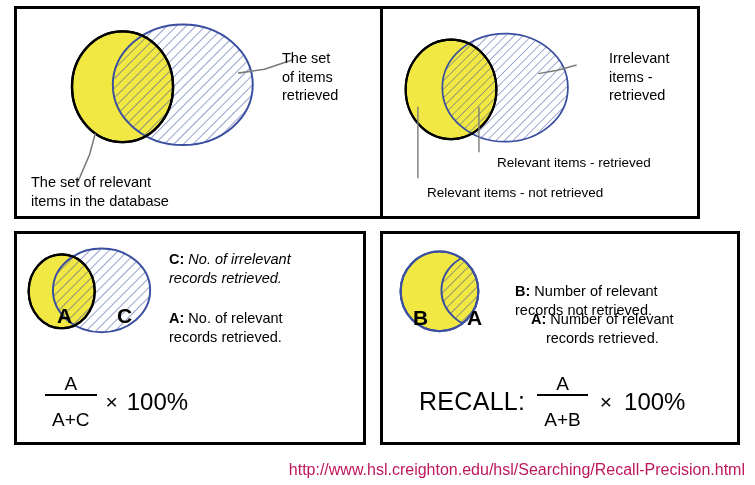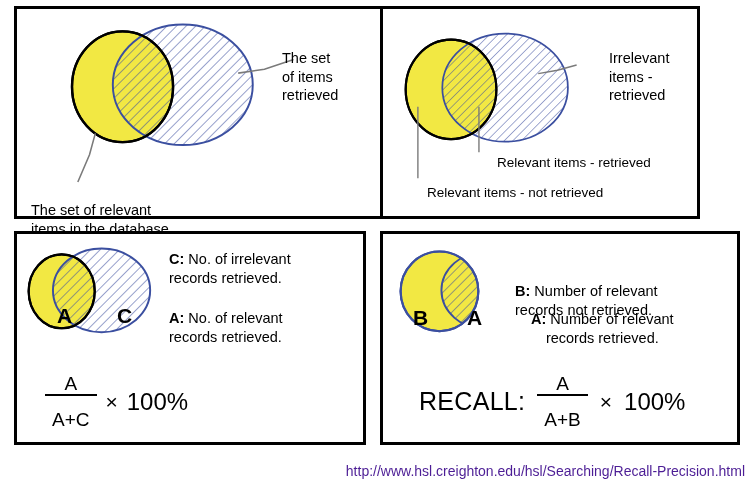"The set of relevant" div.txt { margin-top: 28px -> none }
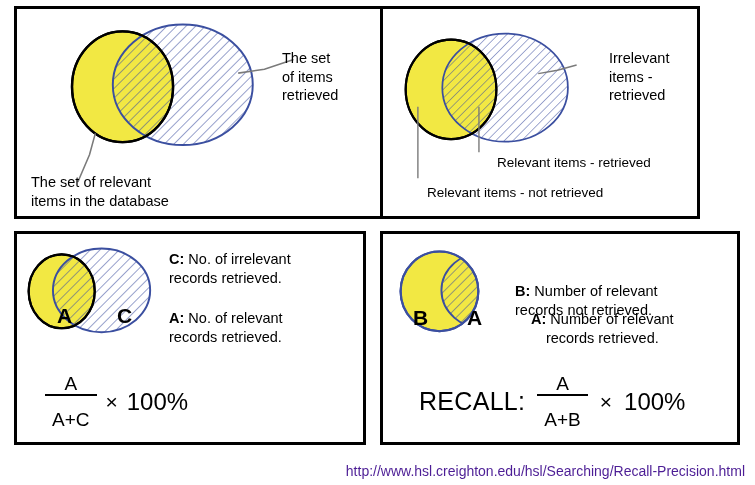"No. of irrelevant" span { font-style: none -> italic }
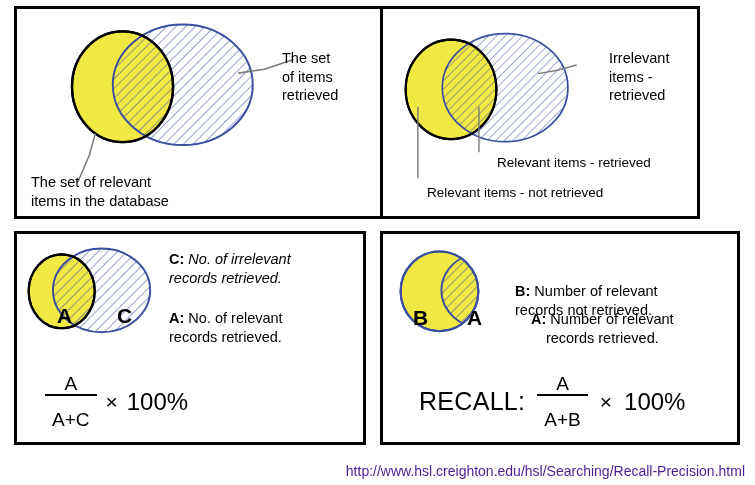"http://www.hsl.creighton.edu/hsl/Searchi" #footer { color: #4c1d95 -> #be185d; font-size: 14px -> 16px }
